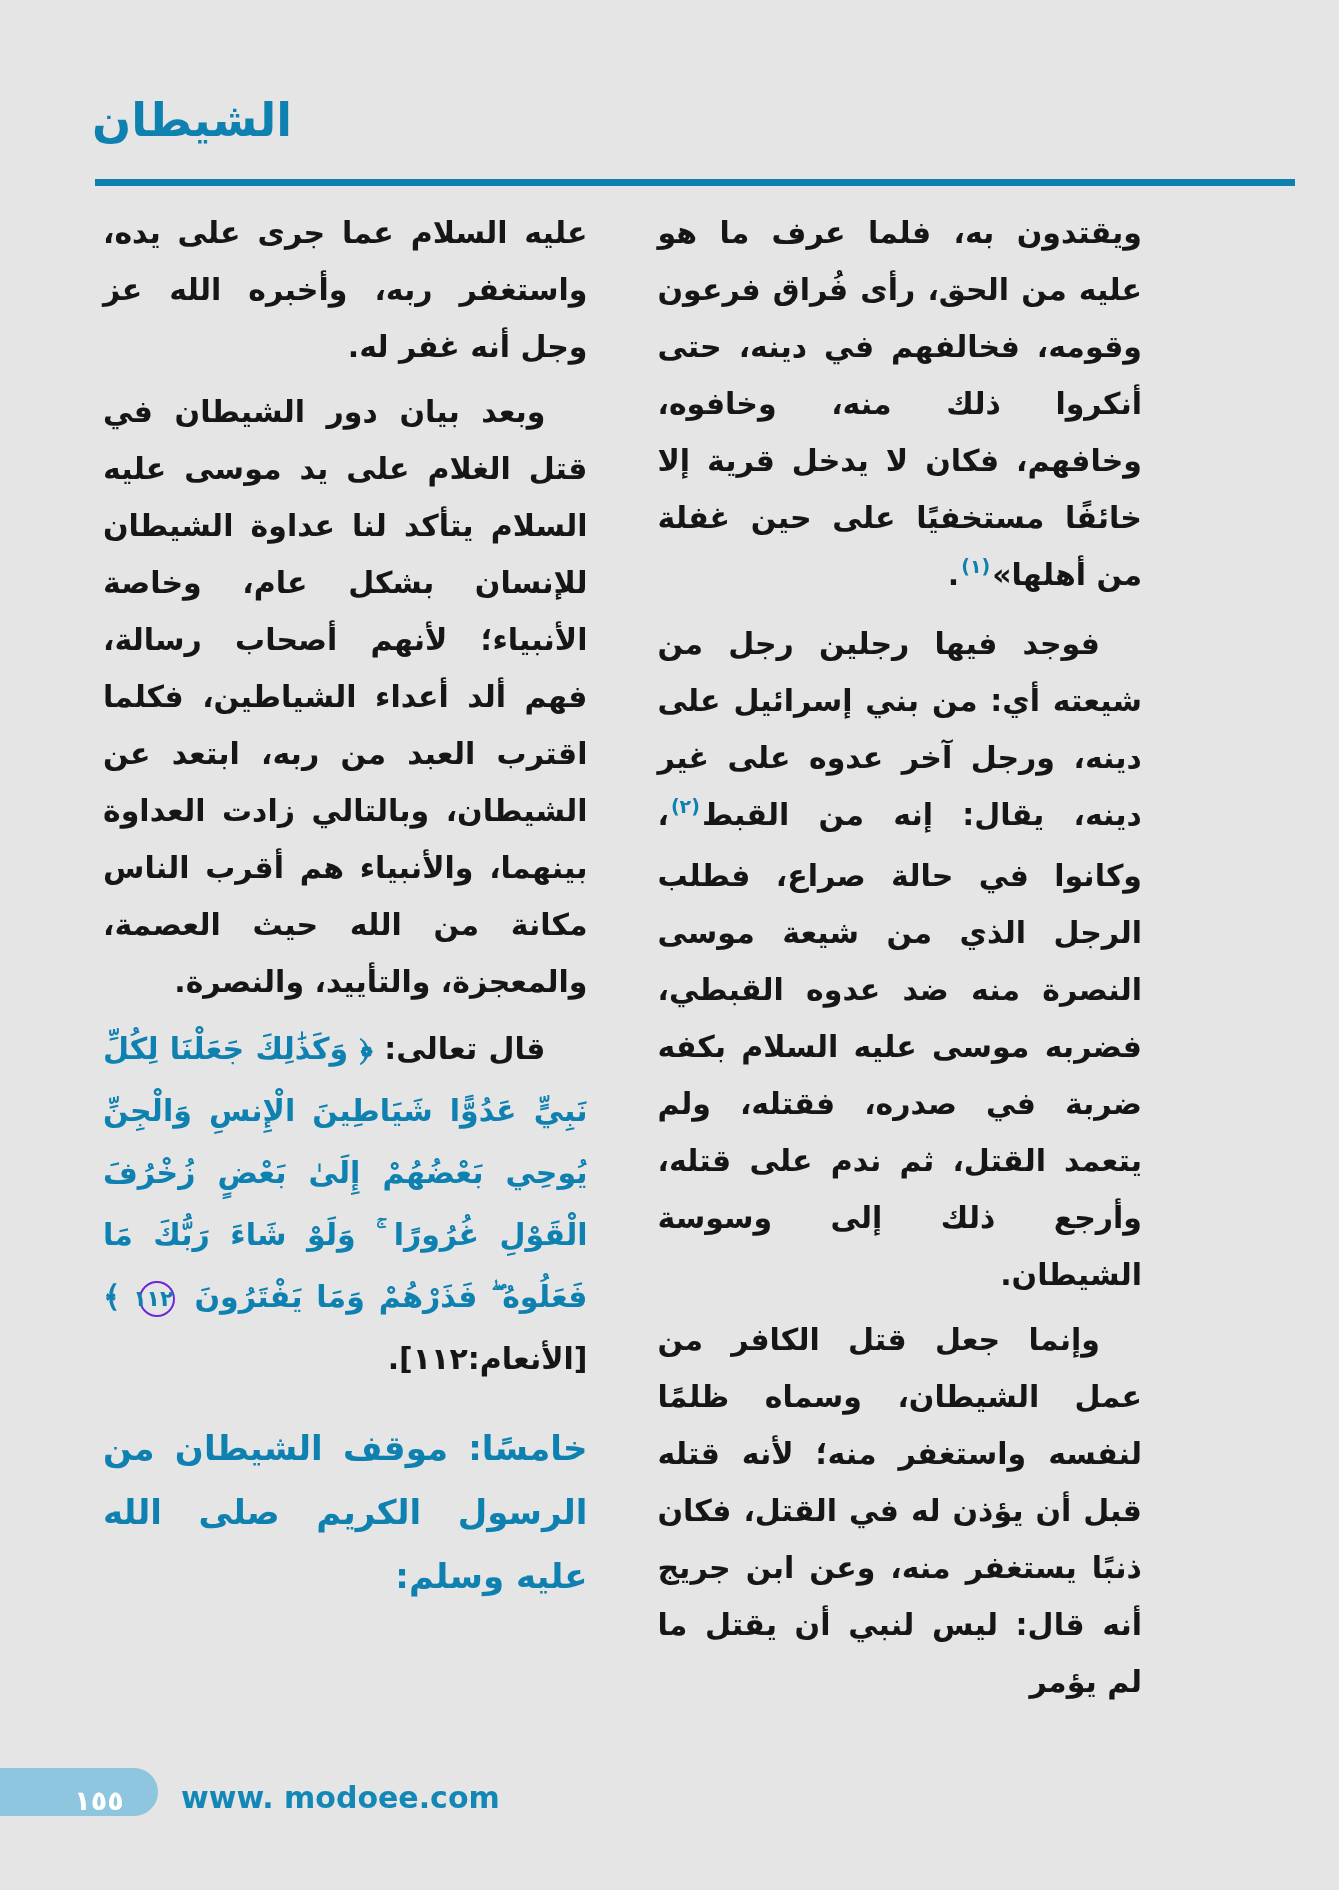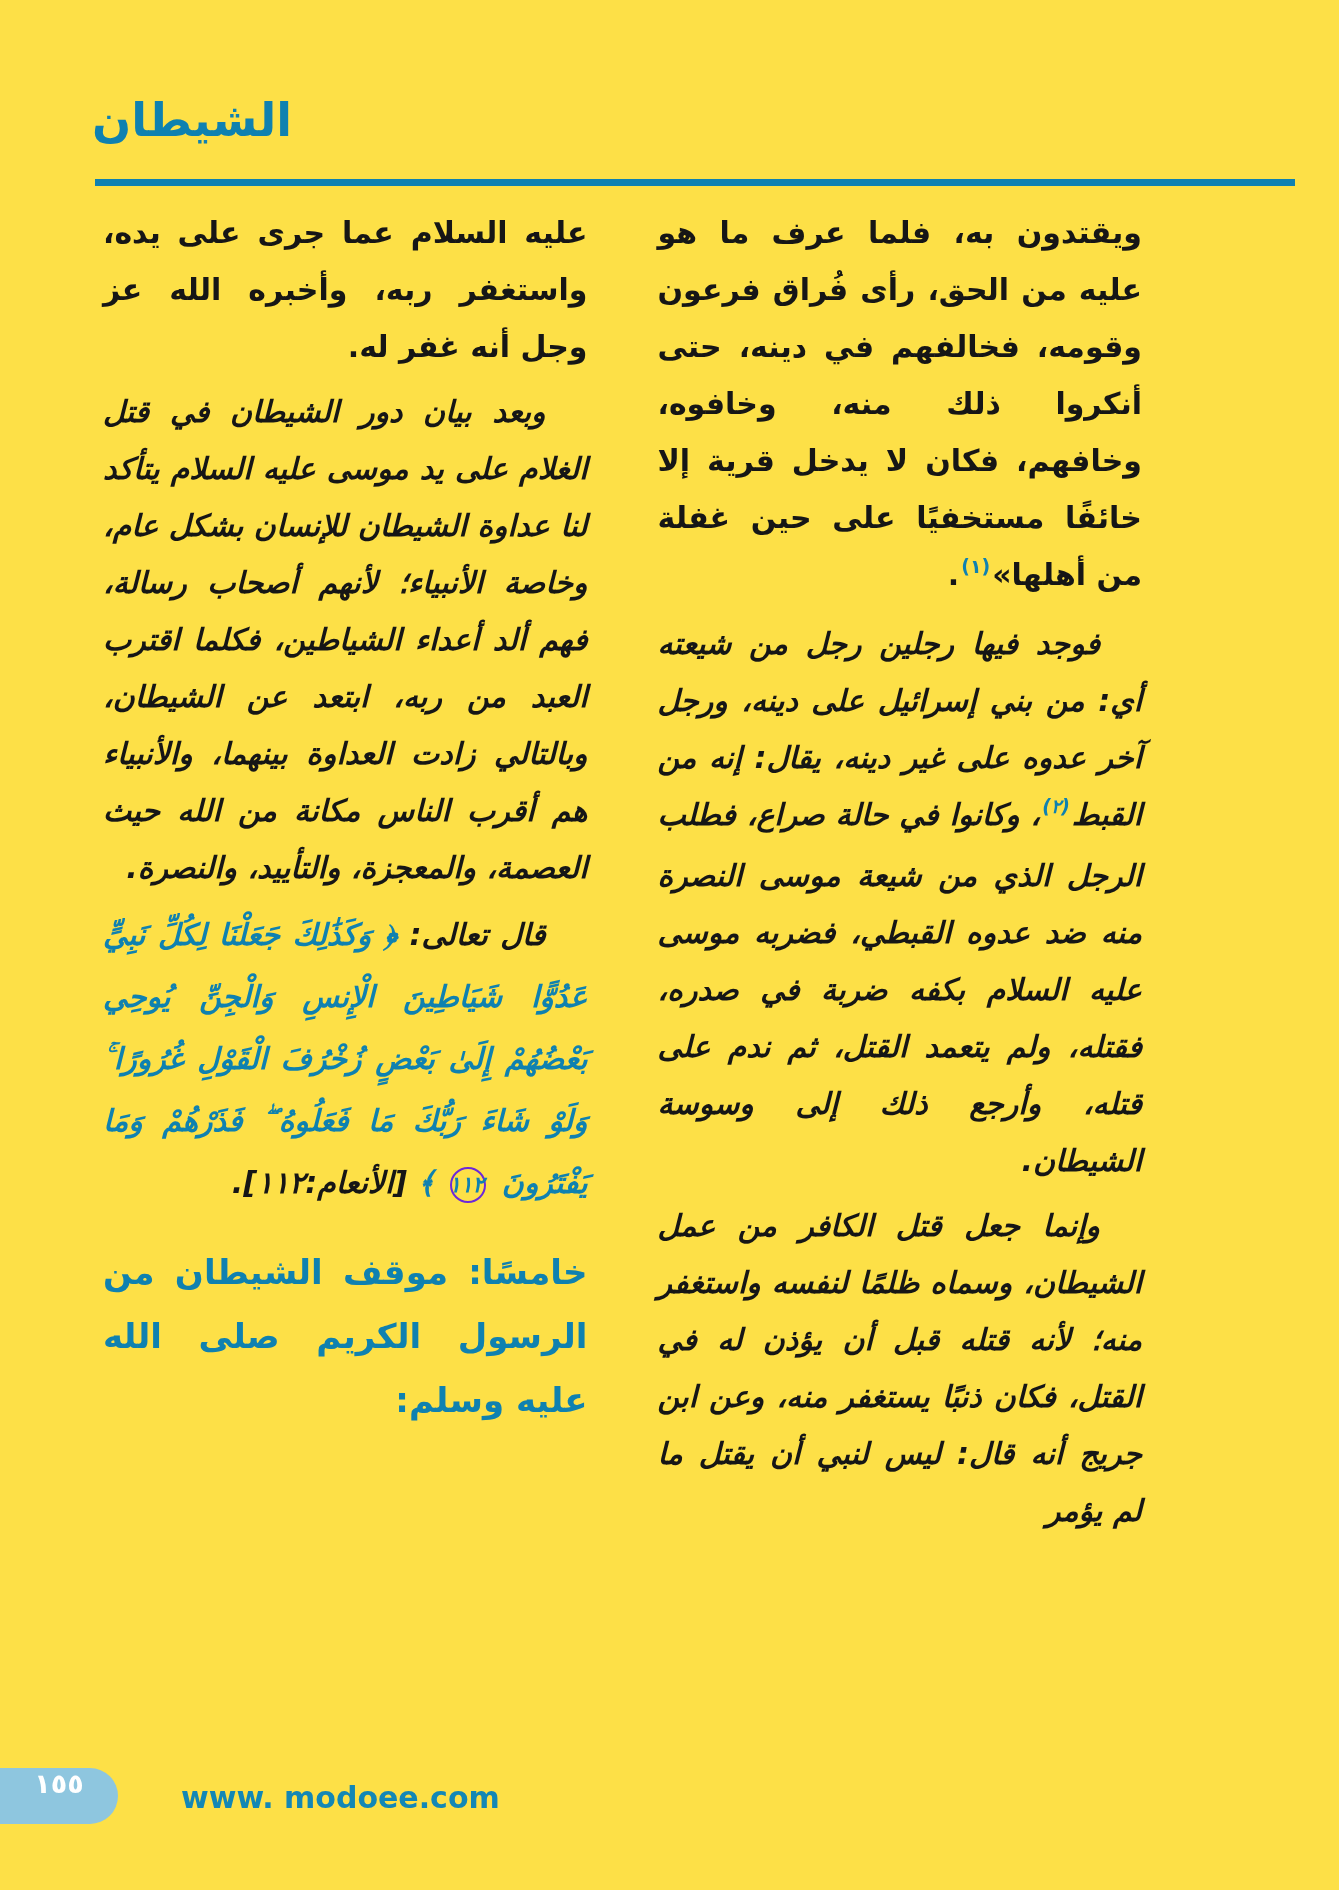"الشيطان" .page { background: #fde047 -> #e5e5e5 }
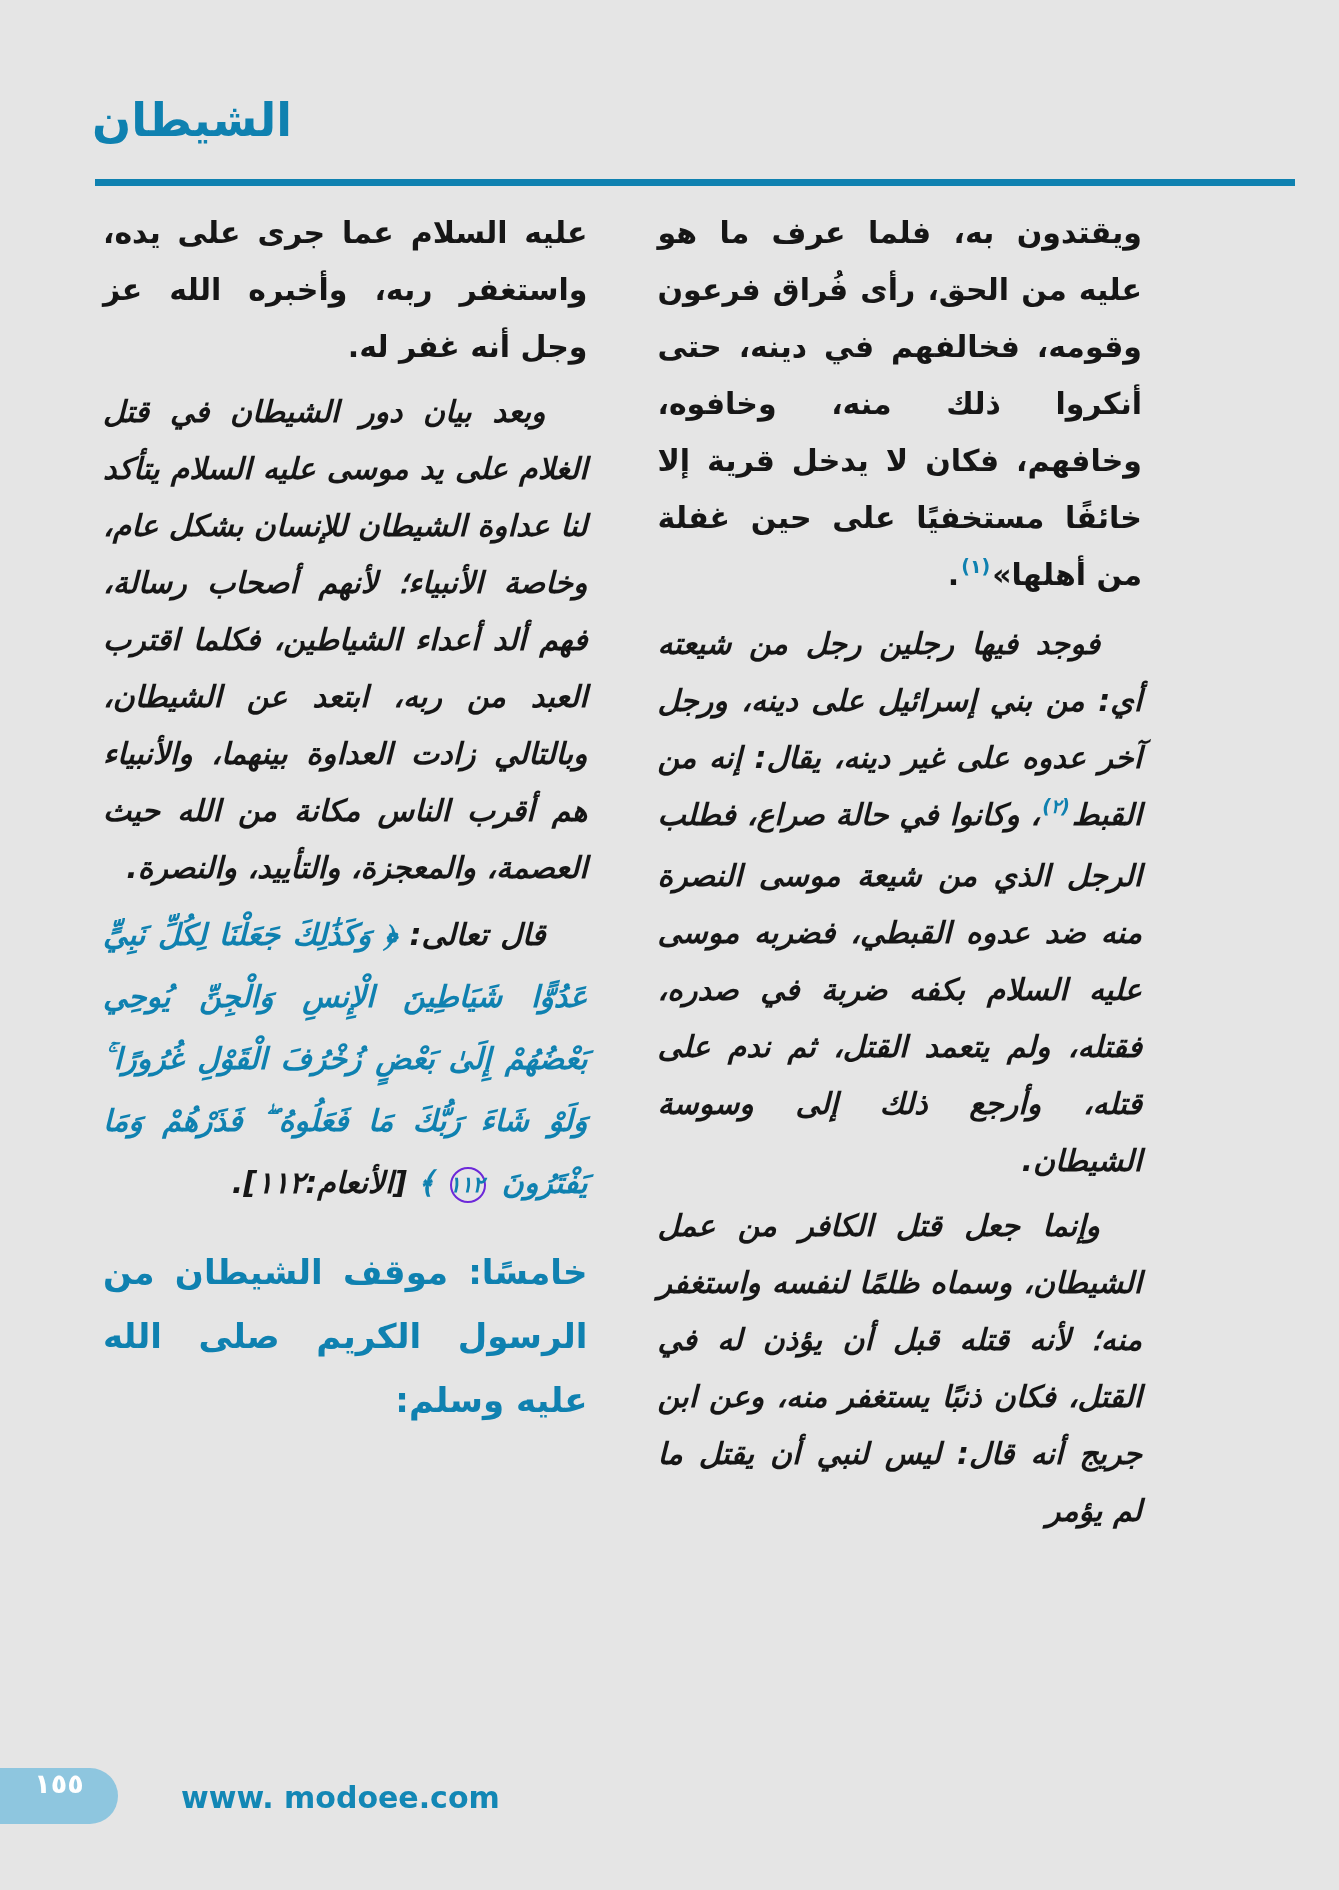"وبعد بيان دور الشيطان في" .para.indent { font-style: italic -> none }
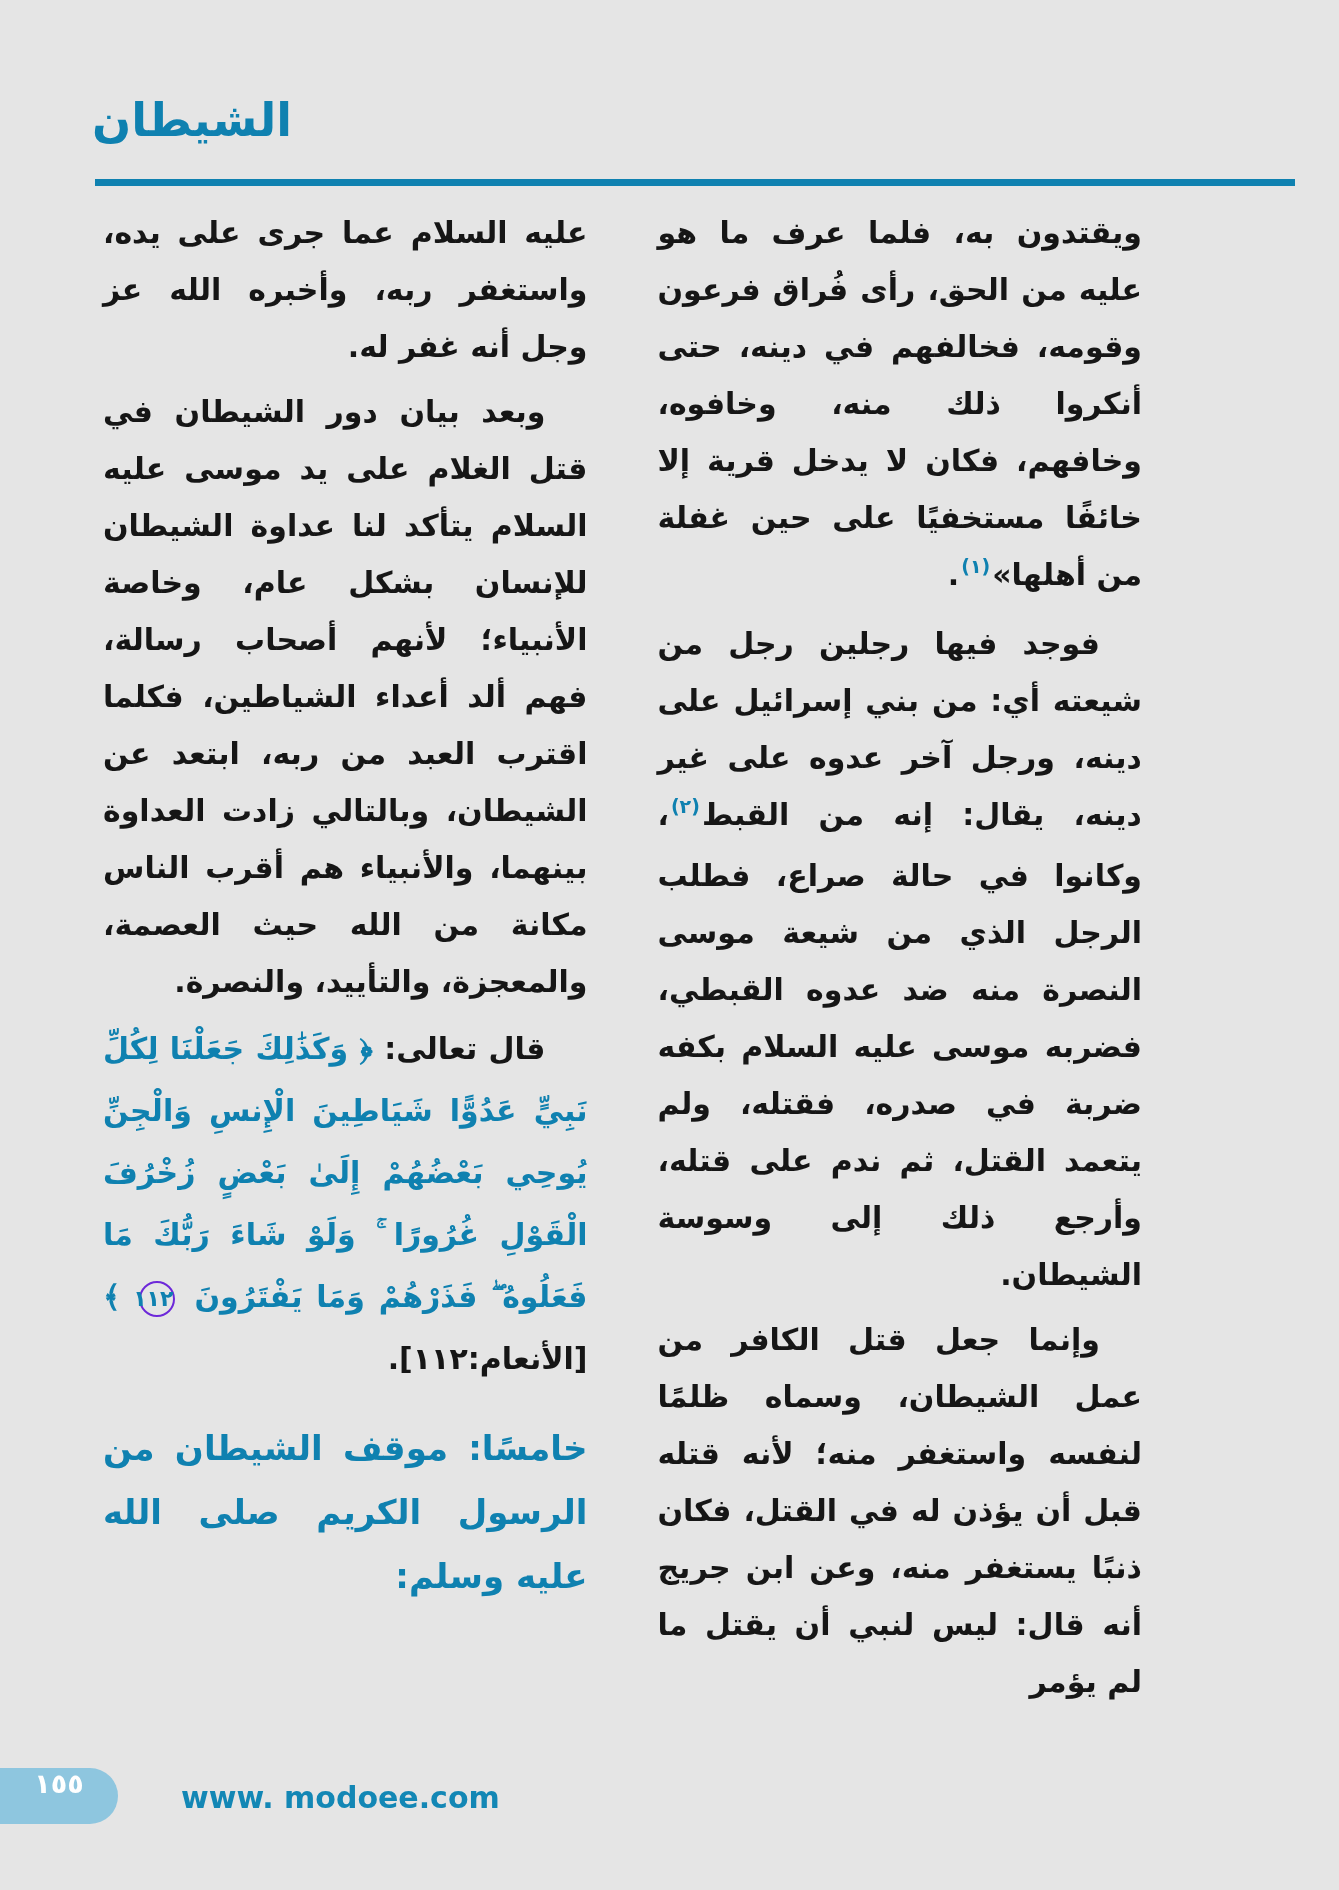"١٥٥" .footer-pill { align-items: flex-start -> flex-end; height: 56px -> 48px; padding-left: none -> 40px }
